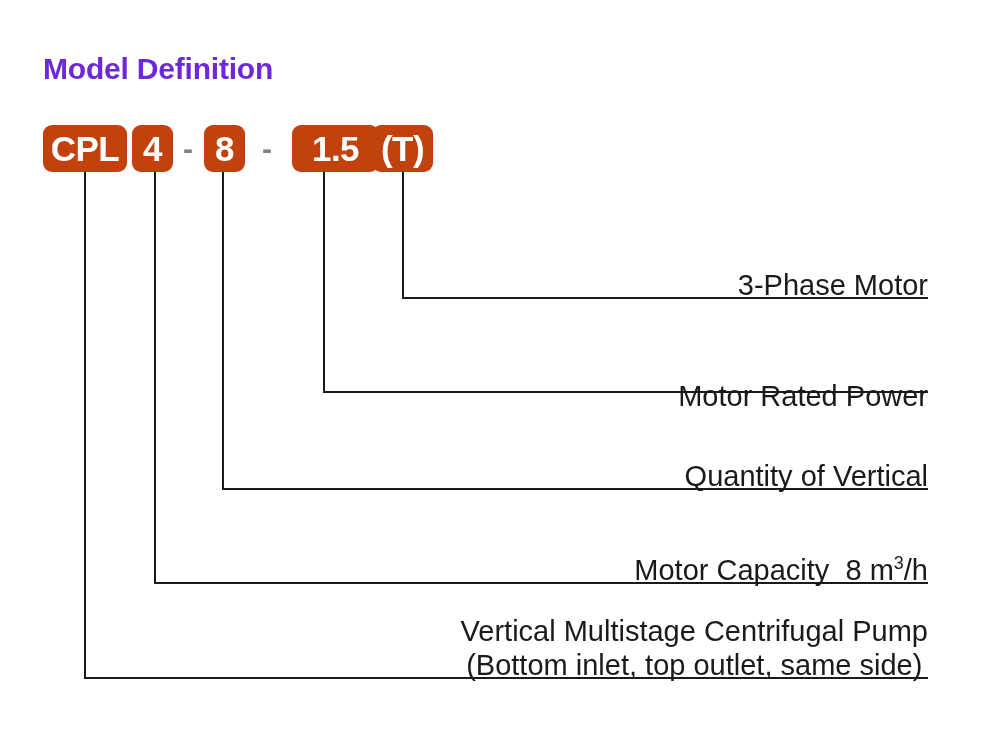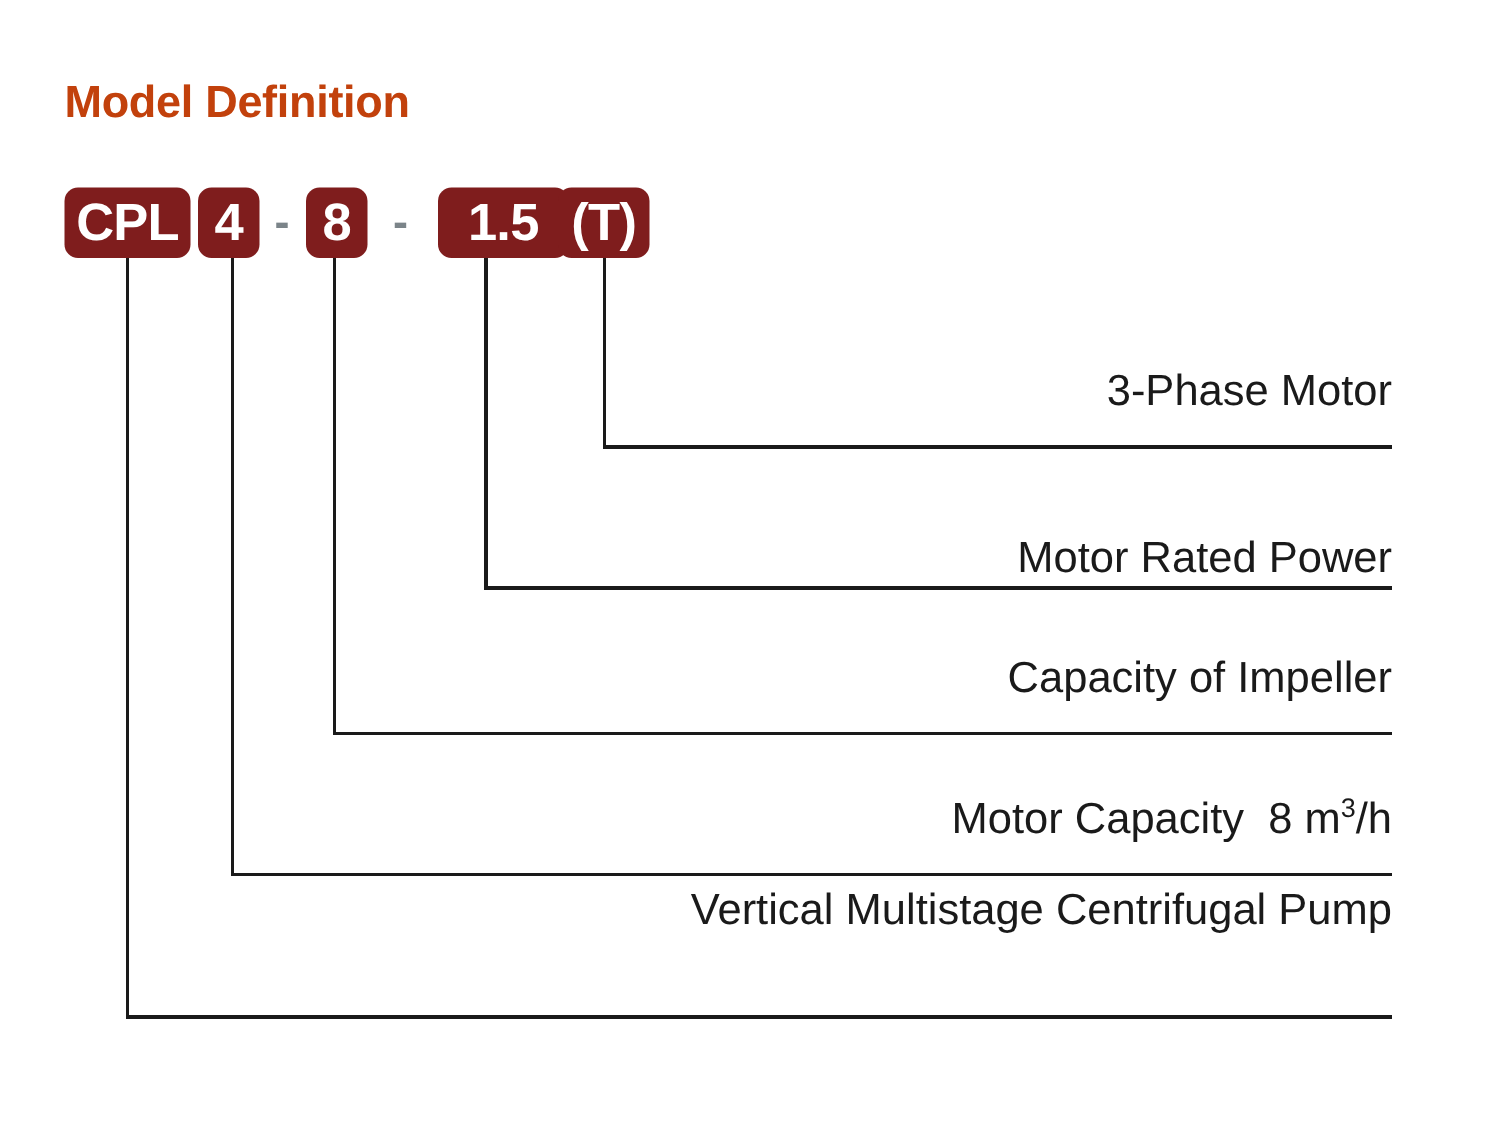"Model Definition" #title { color: #c2410c -> #6d28d9 }
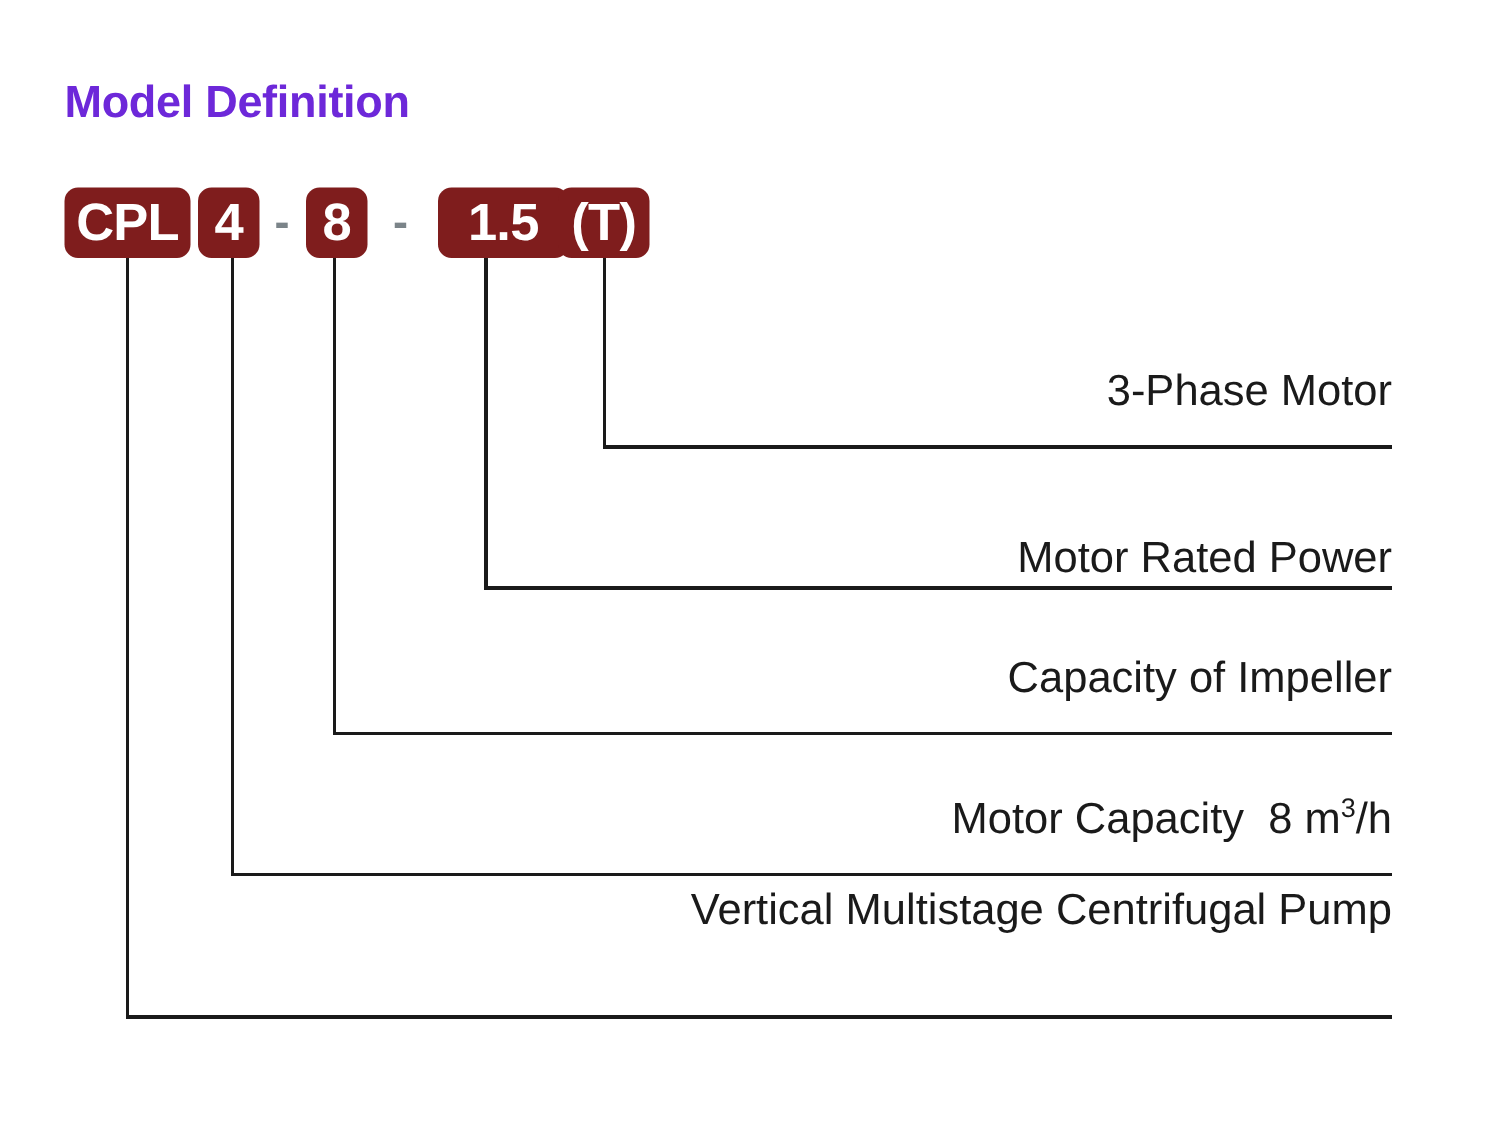"CPL" .badge { background: #7f1d1d -> #c2410c }
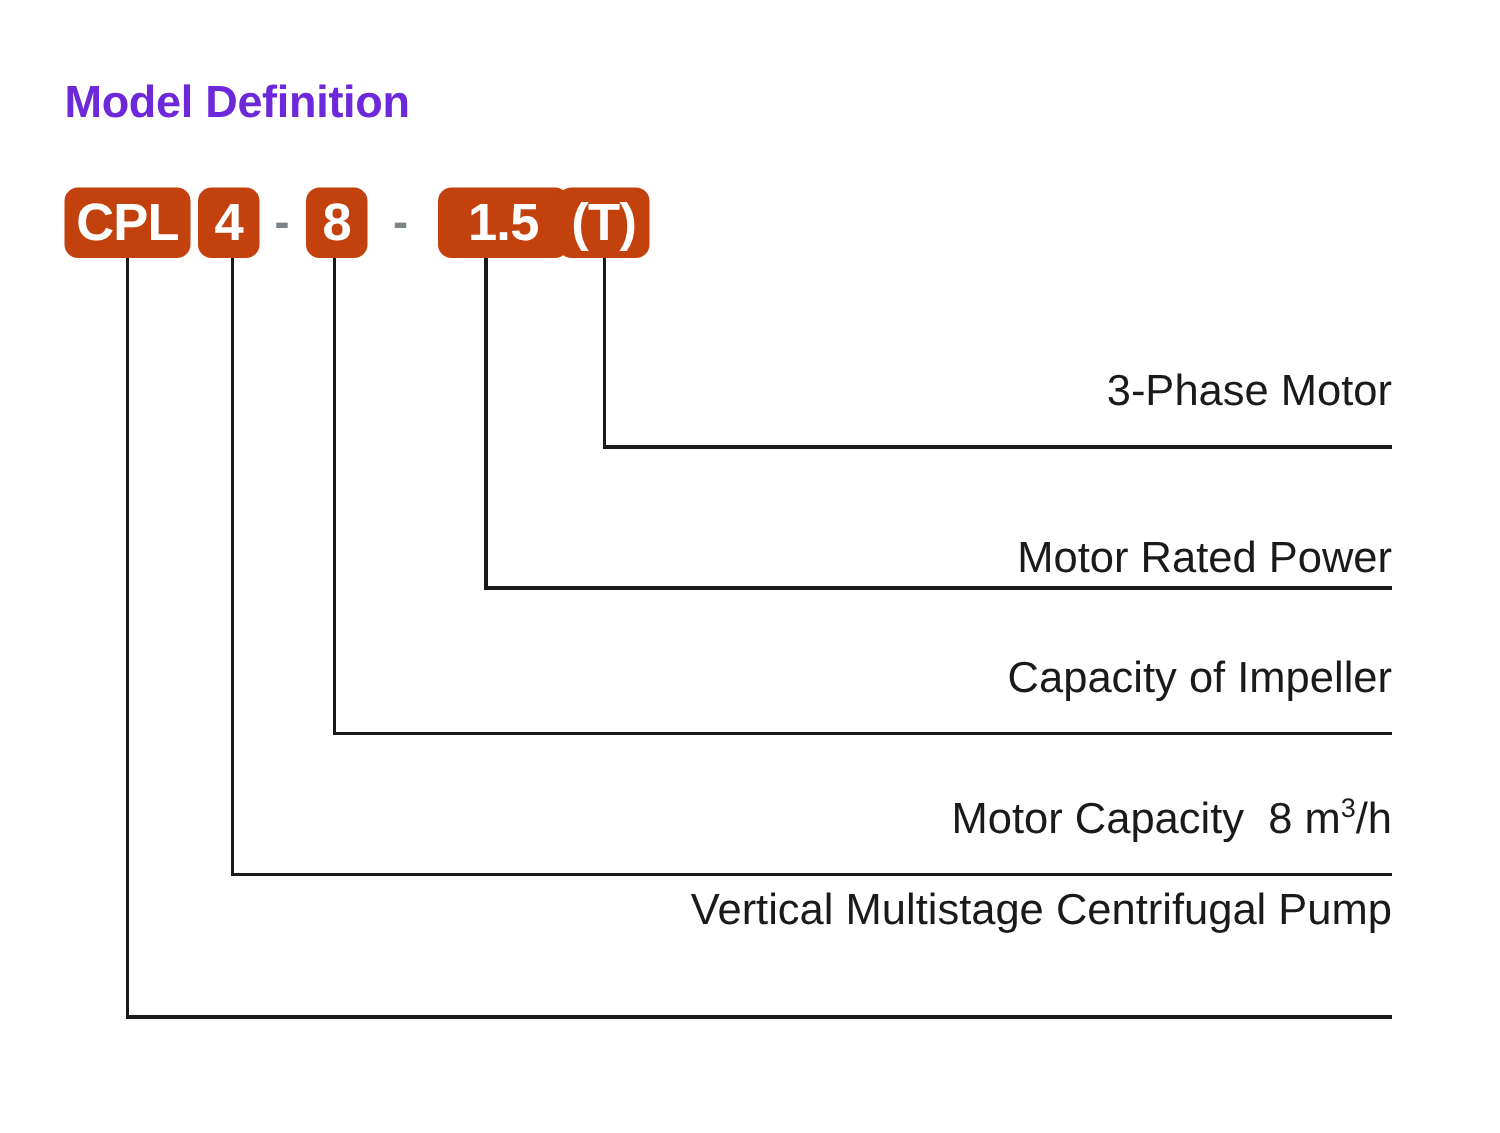"3-Phase Motor" .callout { margin-top: none -> 24px }
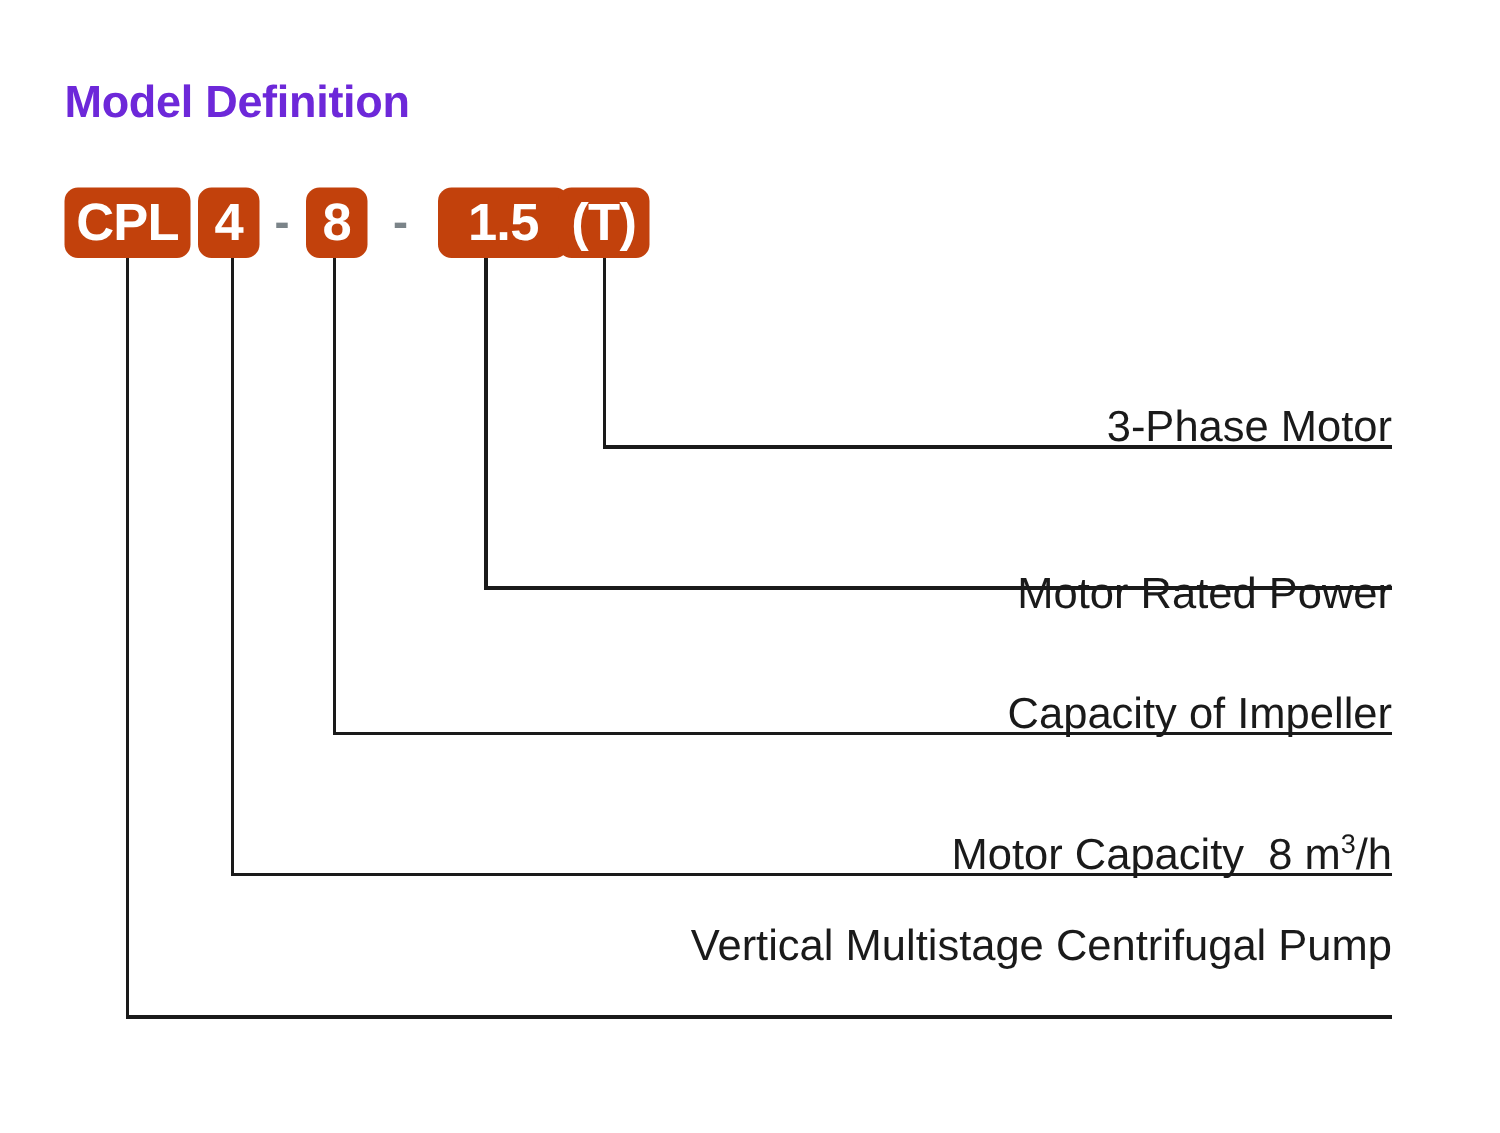"Capacity of Impeller" span.ln { text: Capacity of Impeller -> Quantity of Vertical }
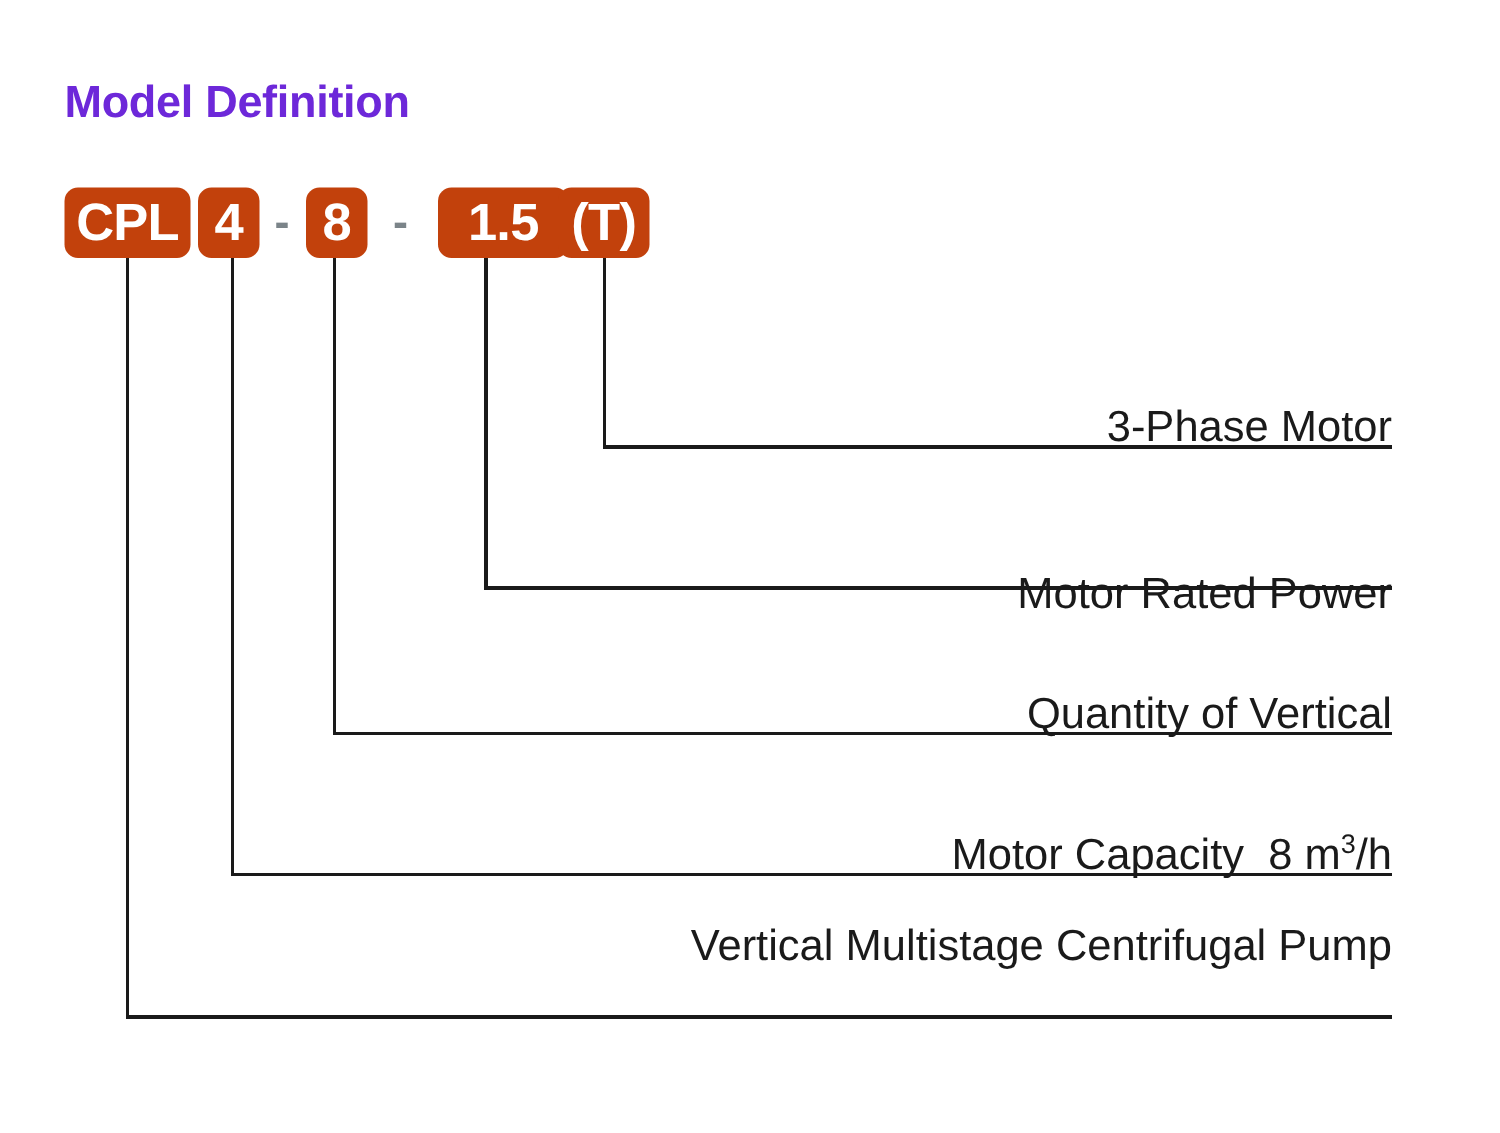"(Bottom inlet, top outlet, same" span.ln { html: none -> <span>(Bottom inlet, top outlet, same side)</span> }
